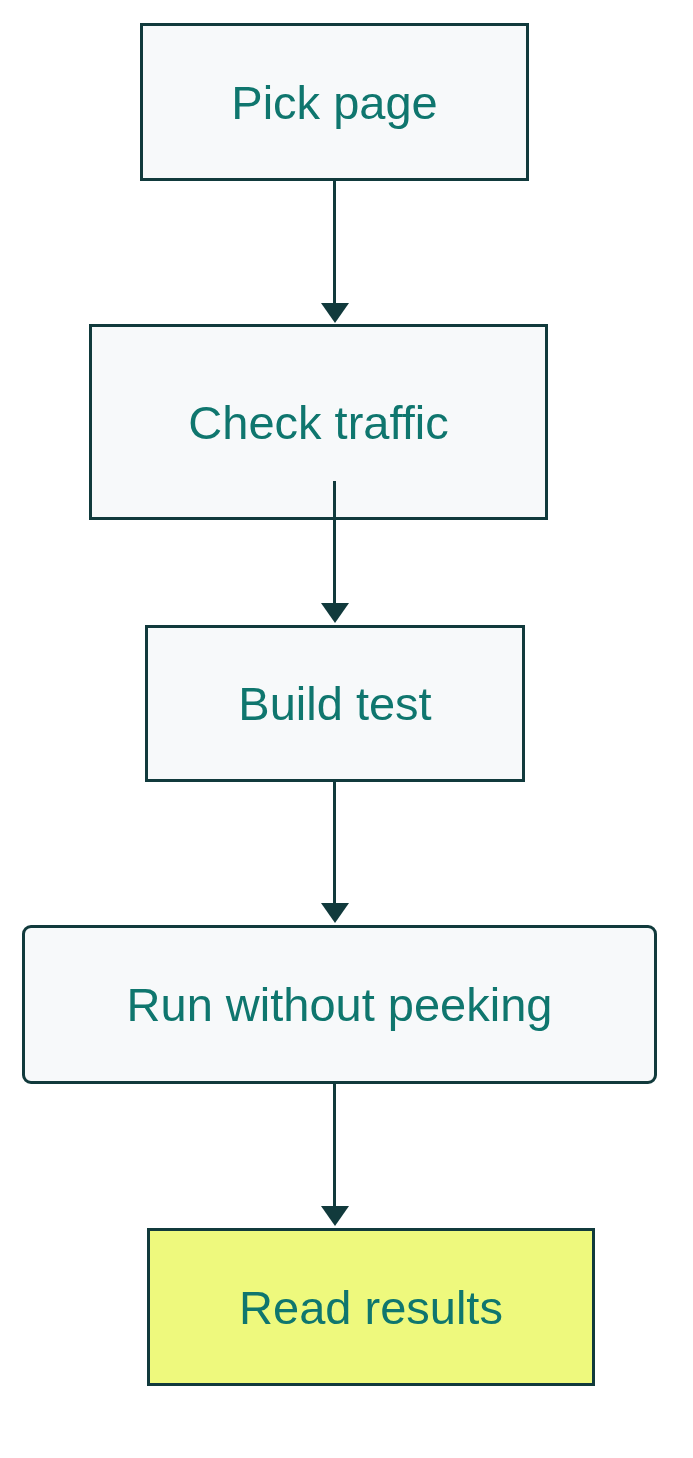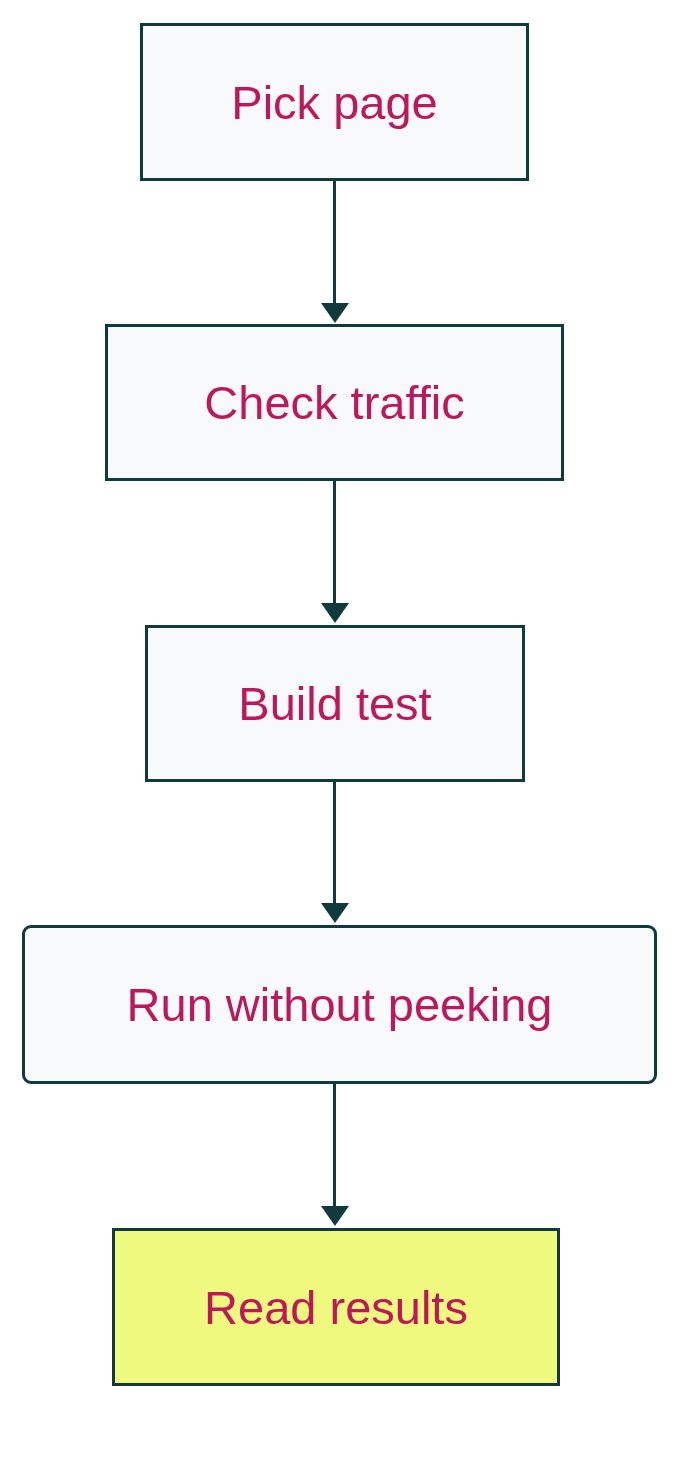"Pick page" .node { color: #be185d -> #0f766e }
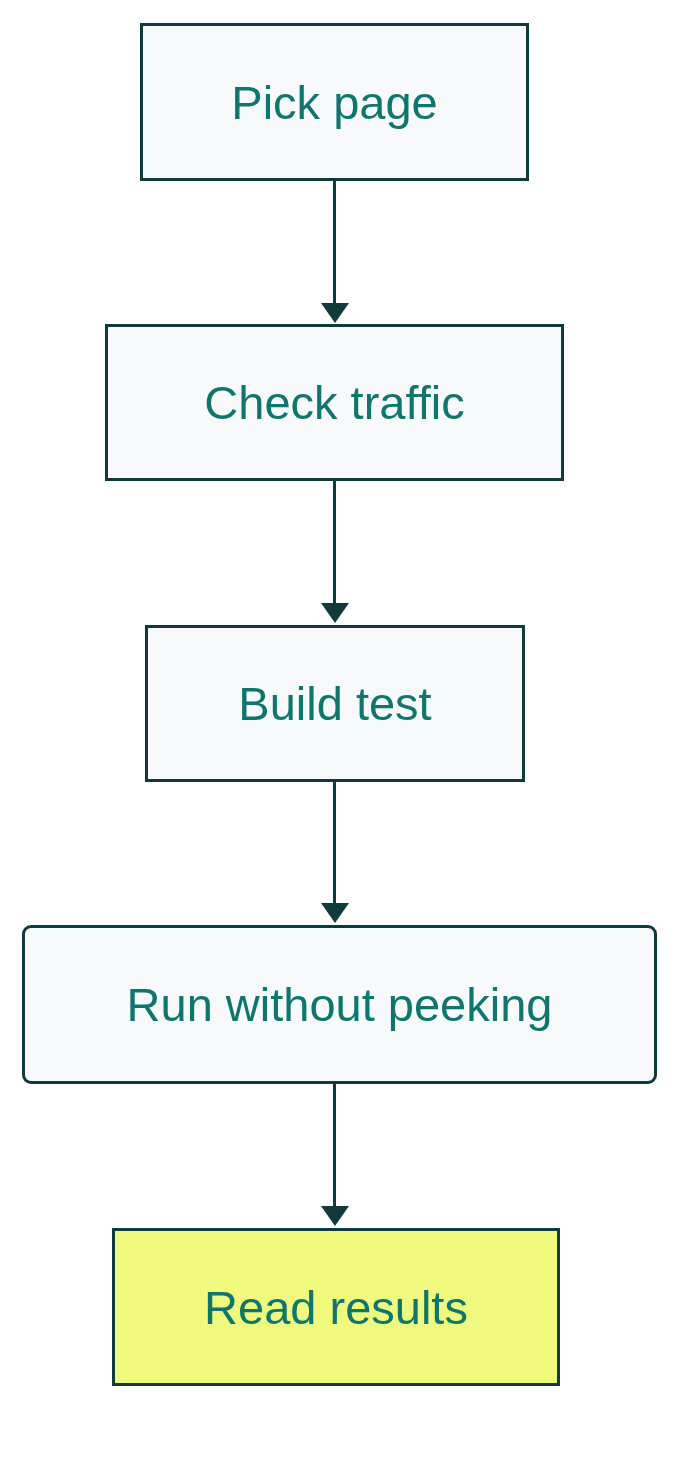"Check traffic" #node-1 { height: 157px -> 196px; left: 105px -> 89px }
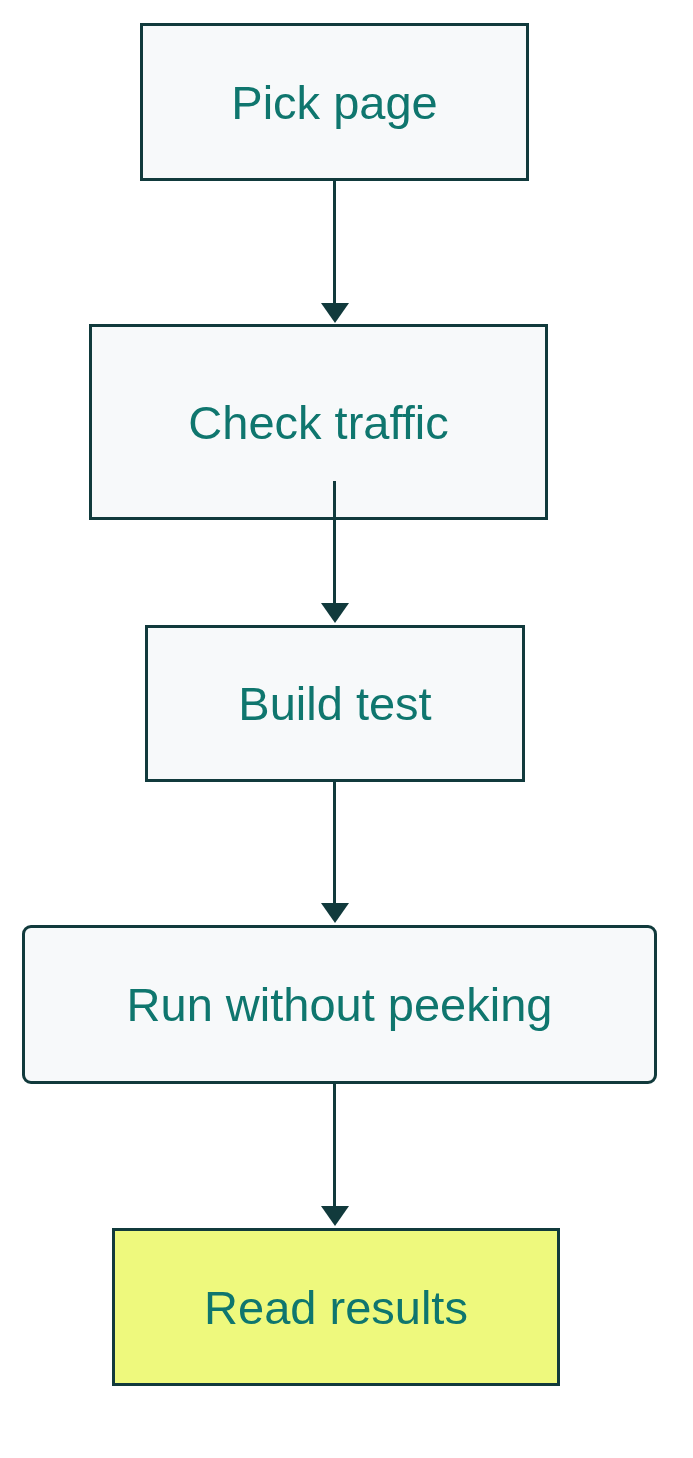"Read results" .node.highlight { margin-left: none -> 35px }
